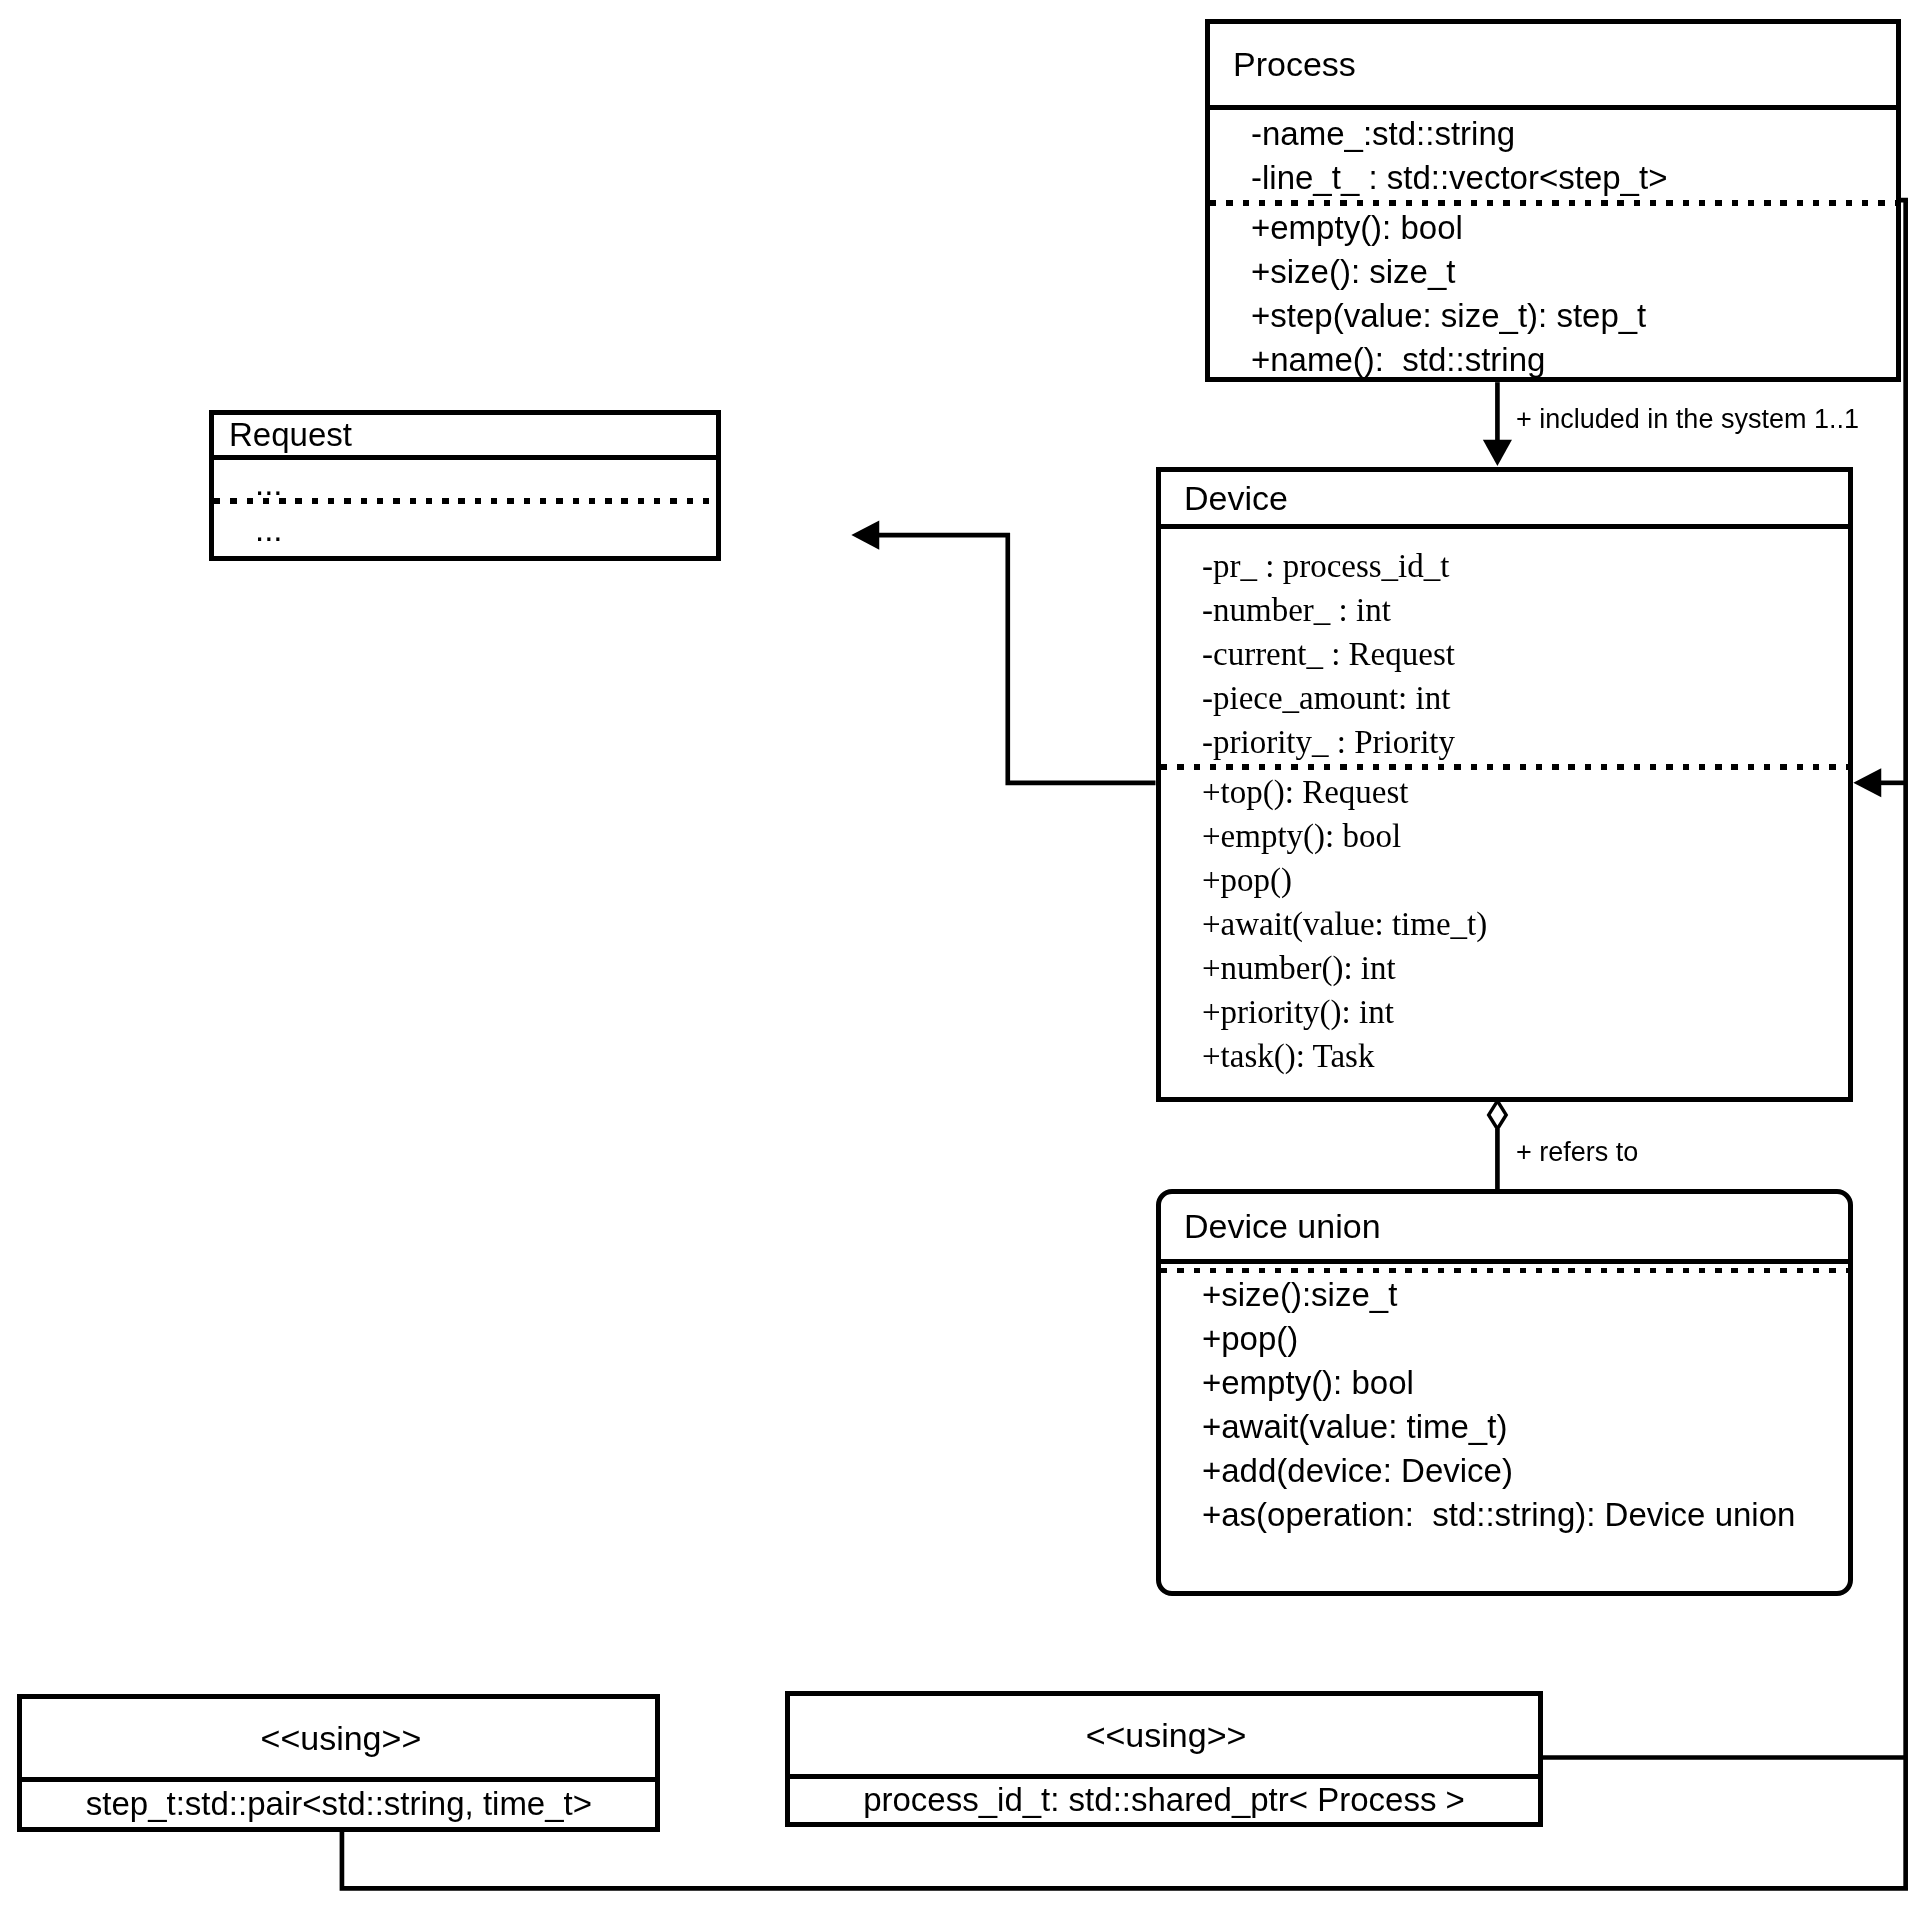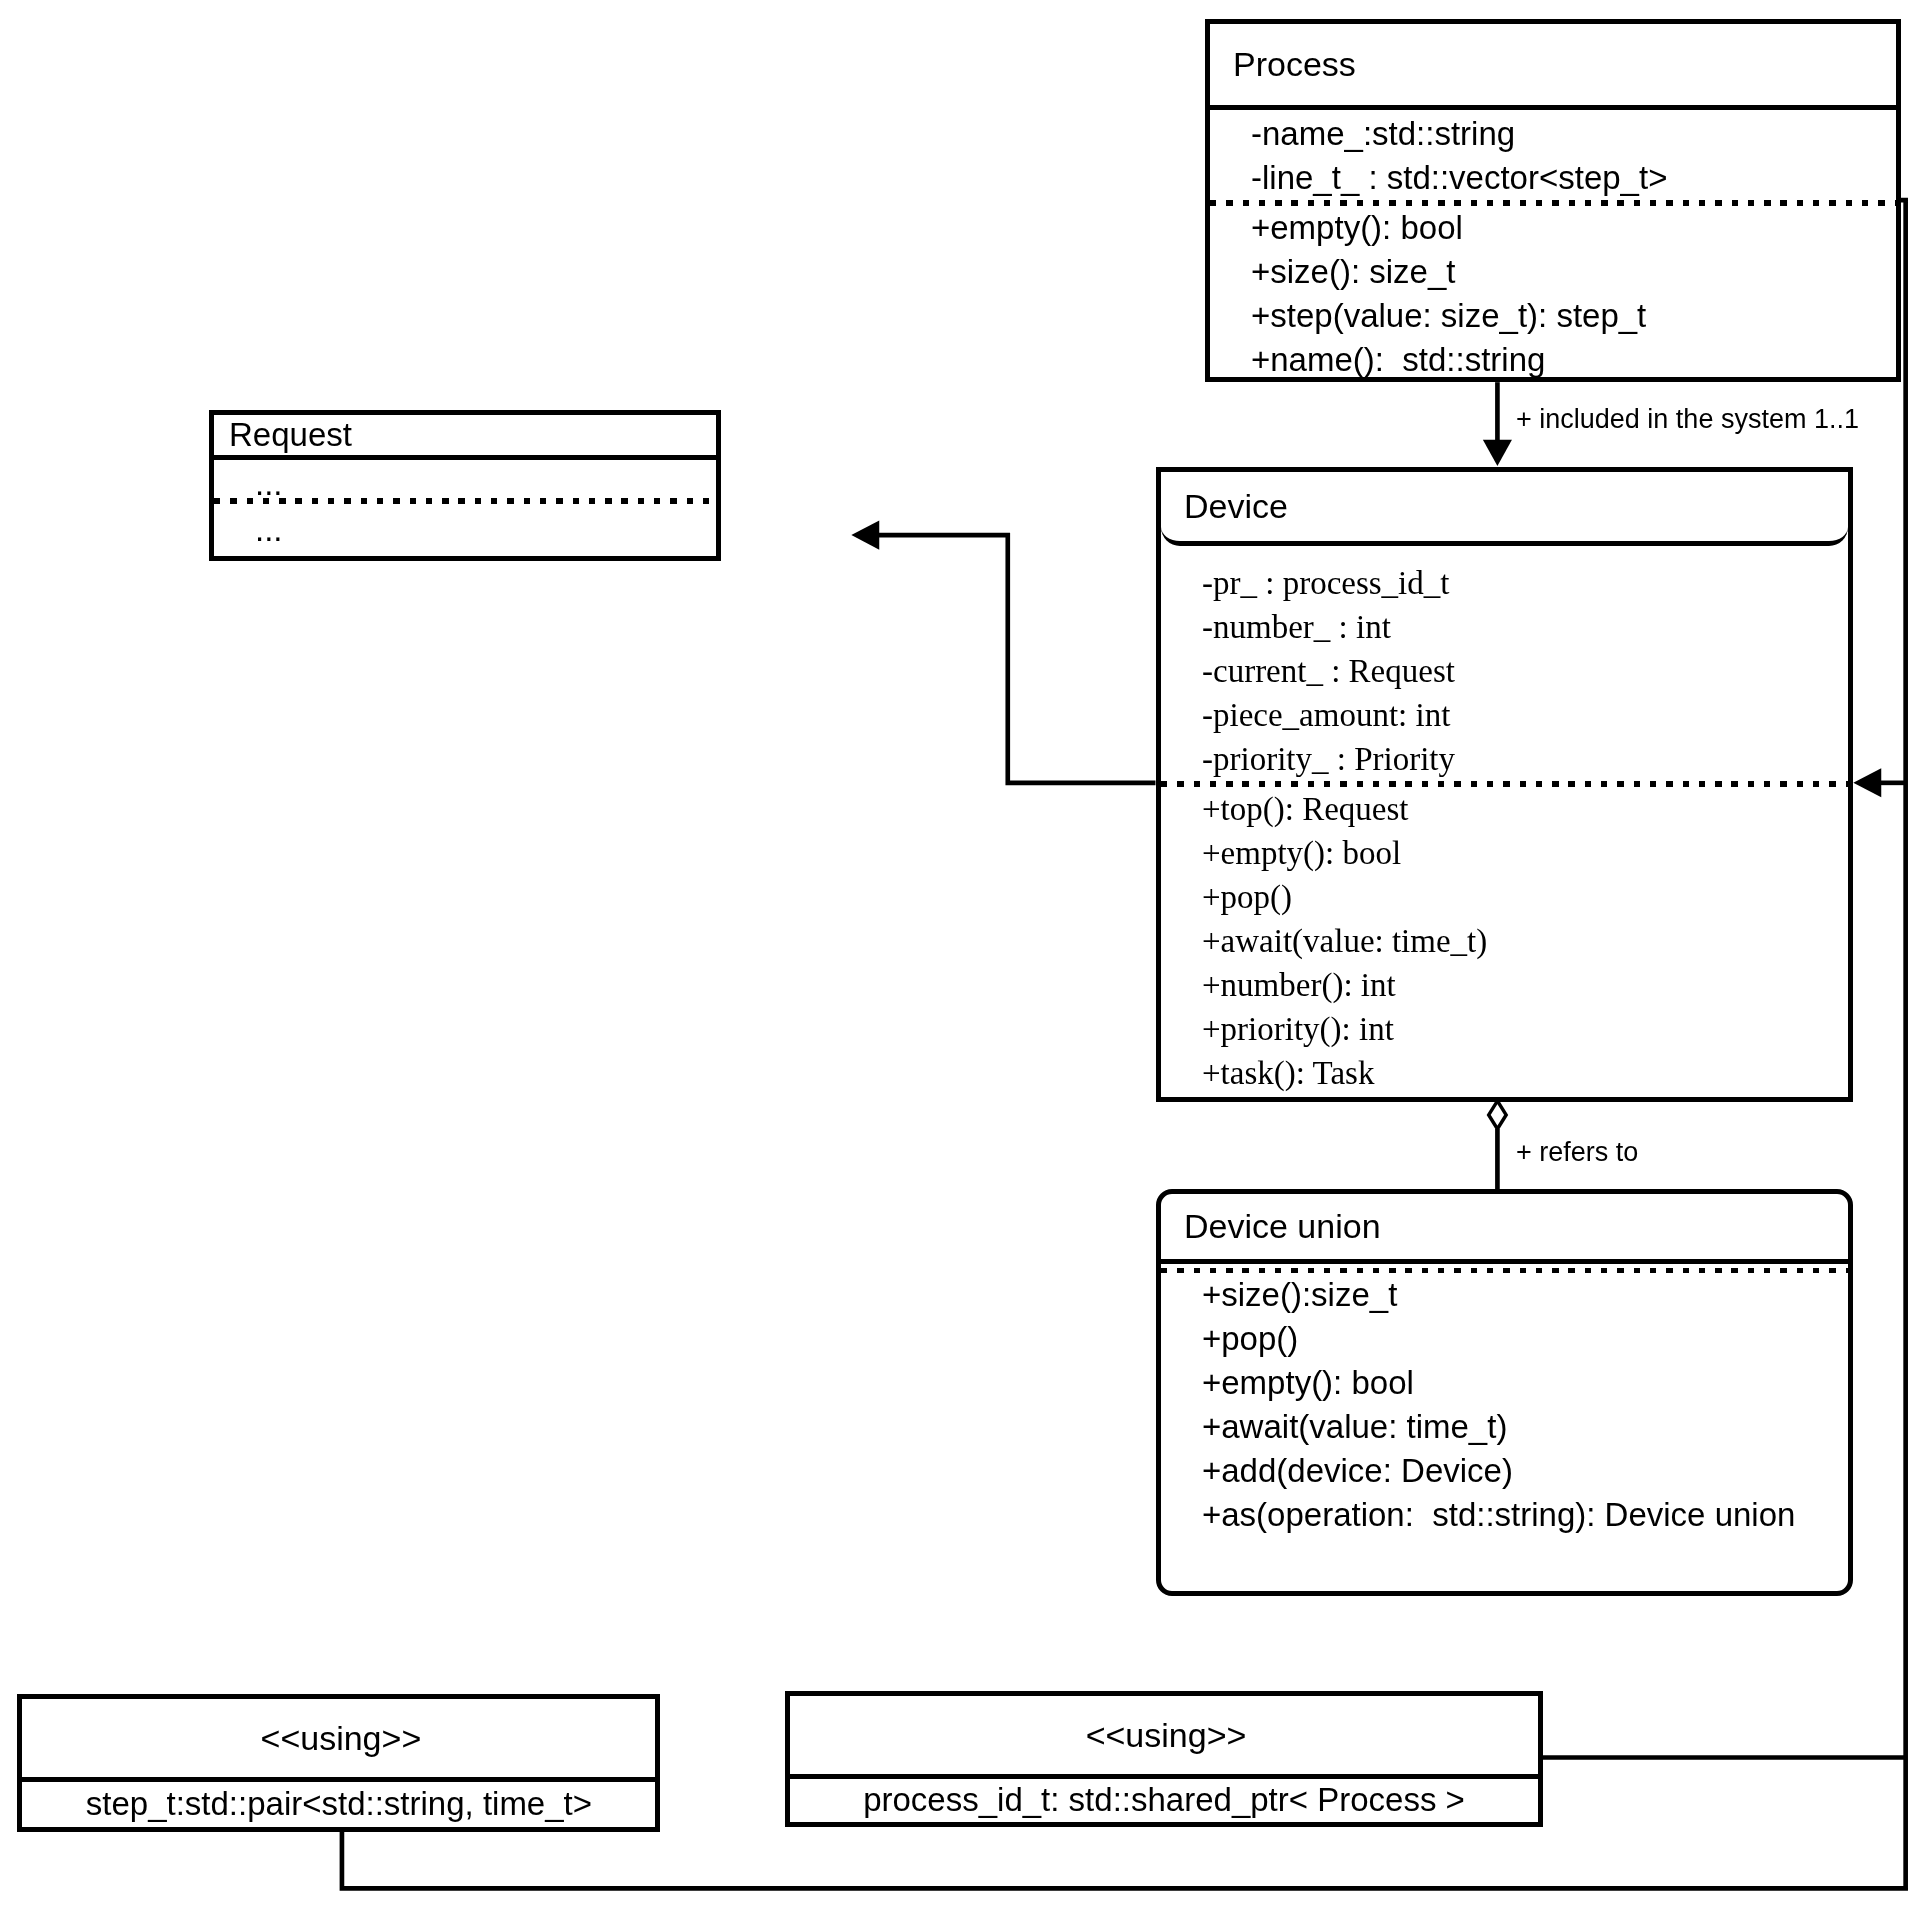"Device" div.title { border-radius: 19px -> none; height: 74px -> 57px }
